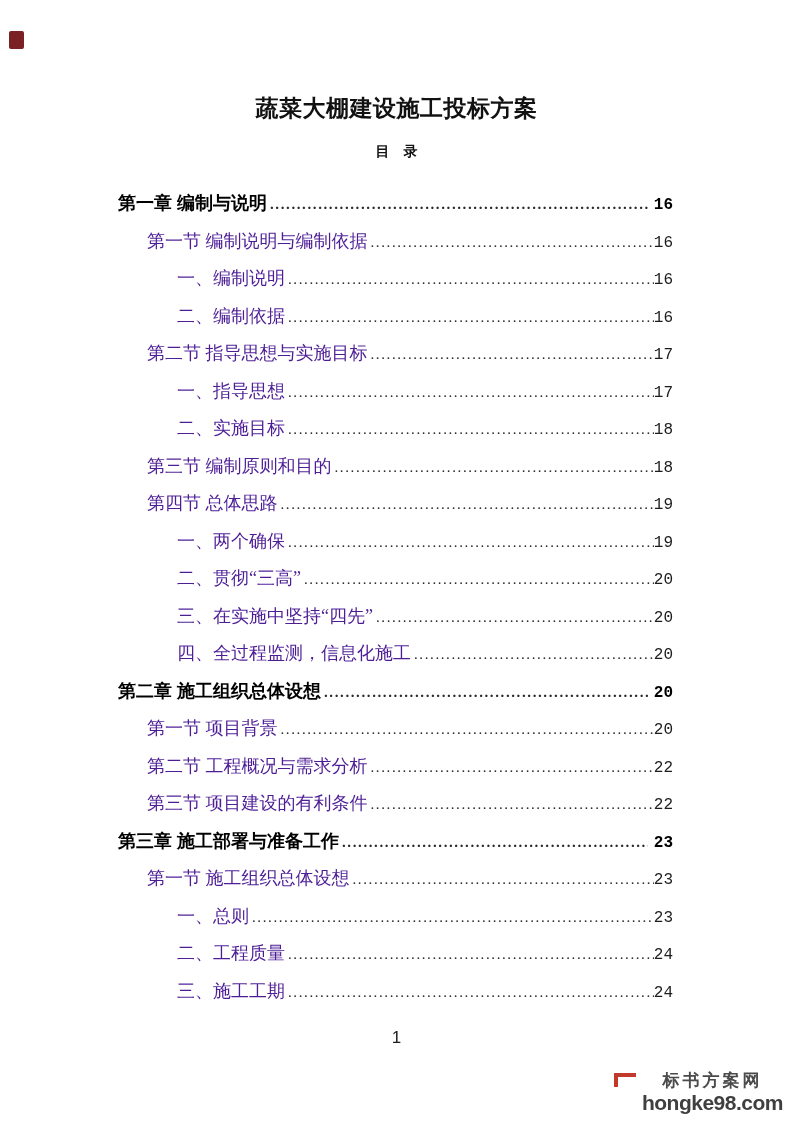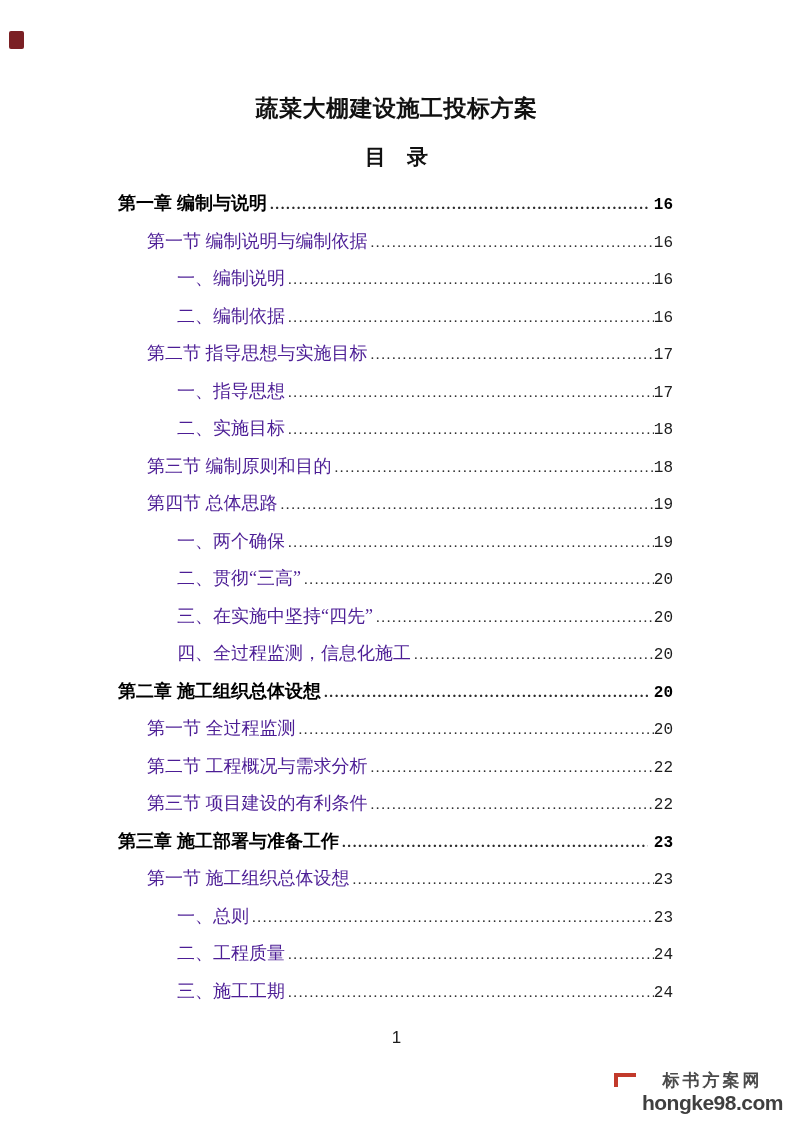"目 录" .toc-heading { font-size: 21px -> 14px }
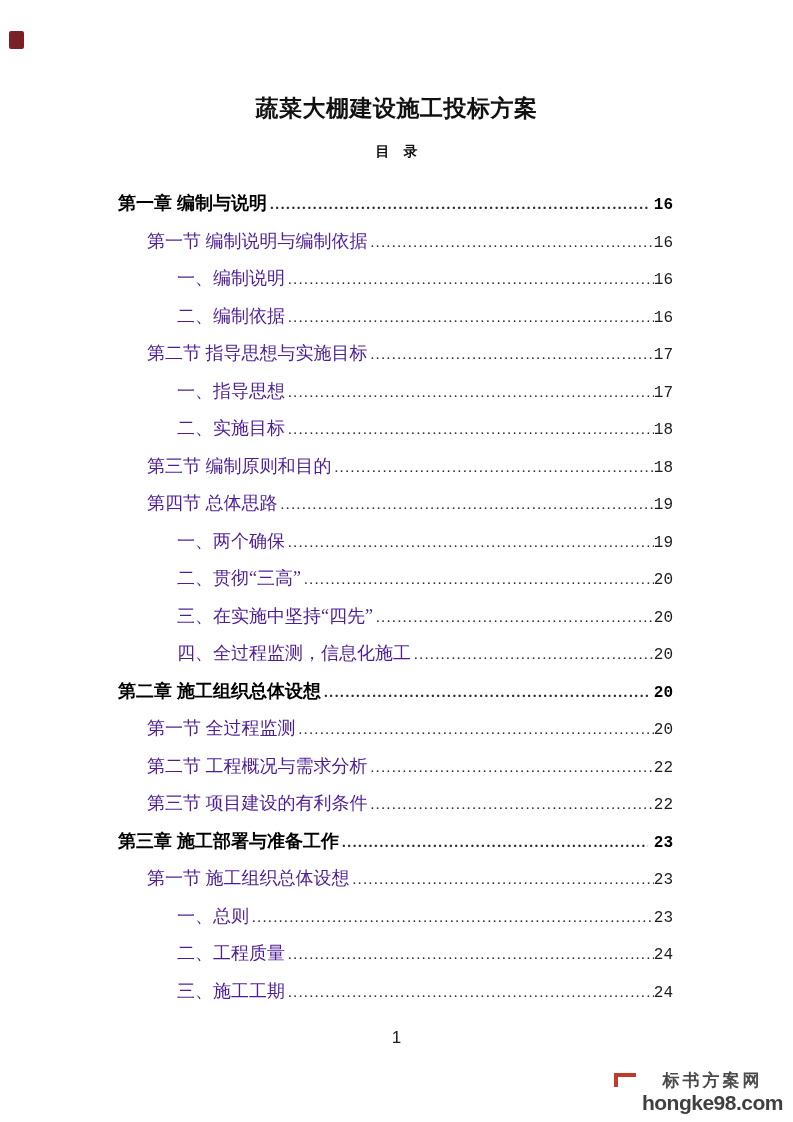"第一节 全过程监测" span.label { text: 全过程监测 -> 项目背景 }
